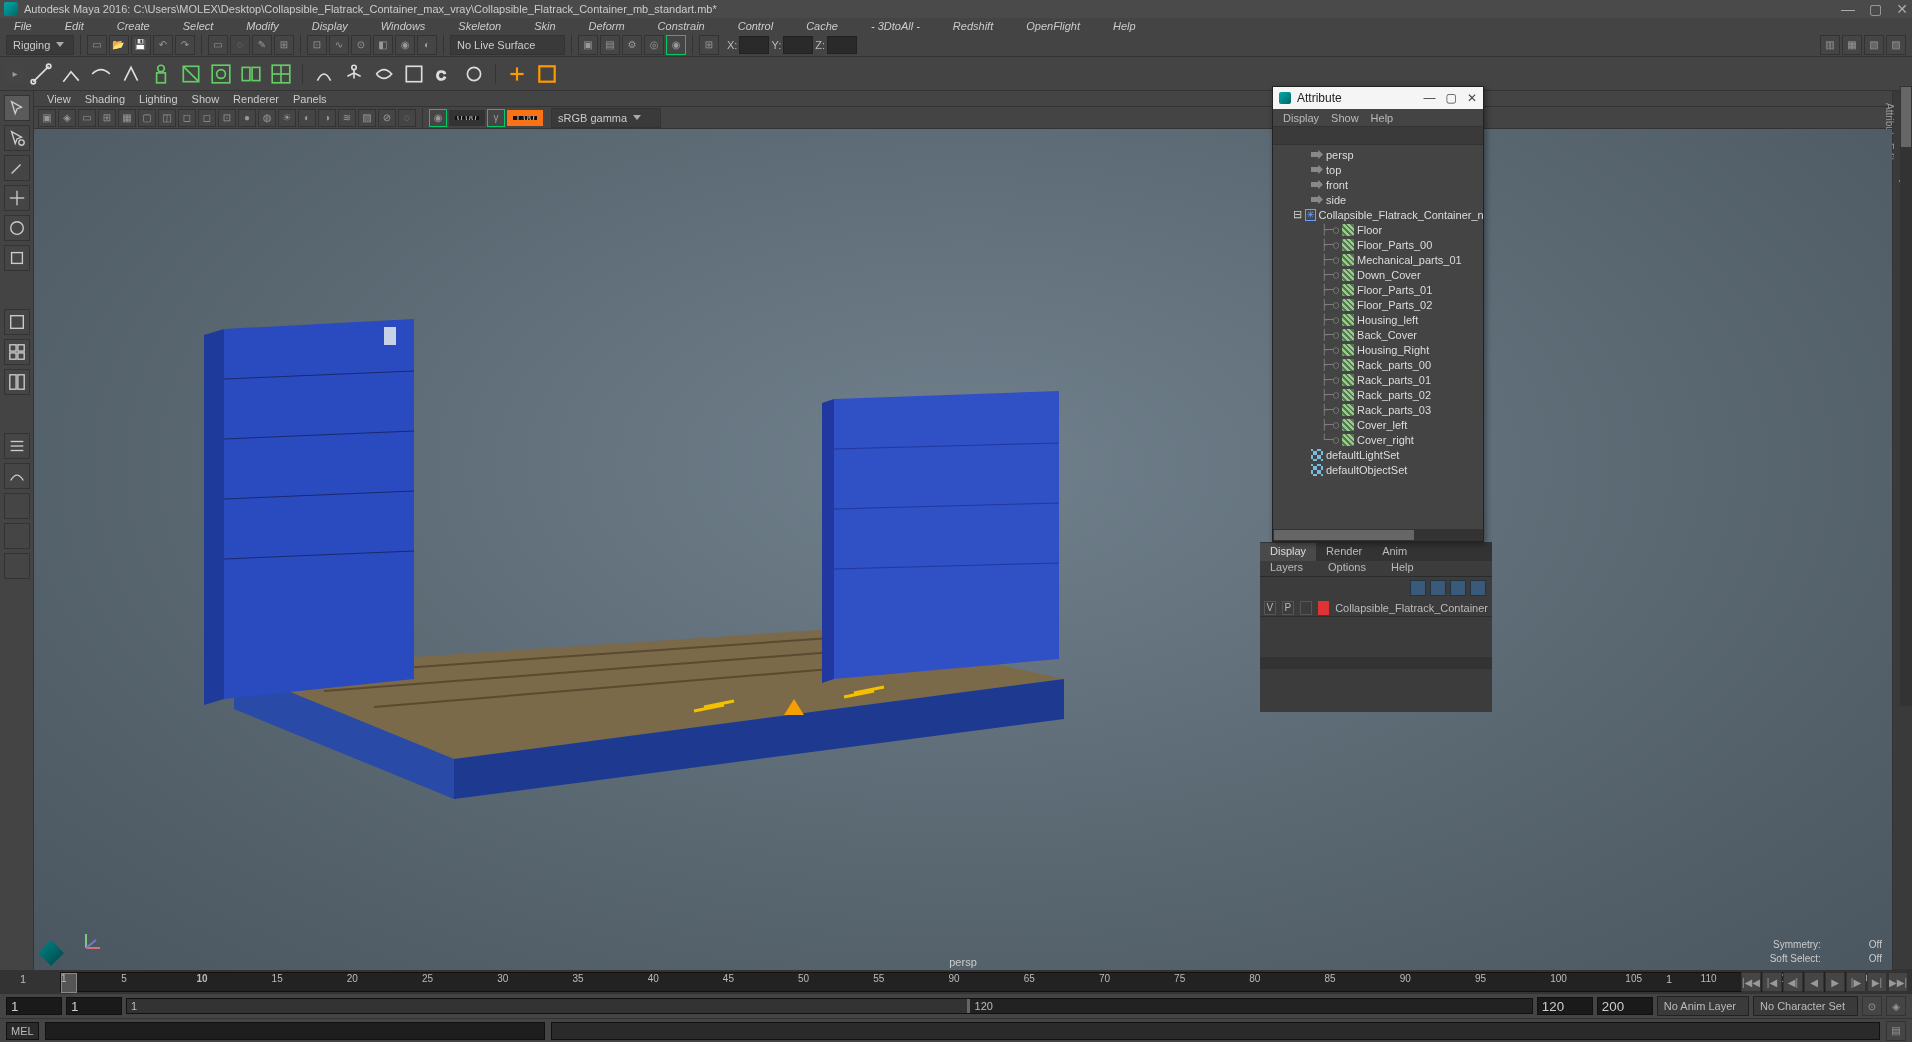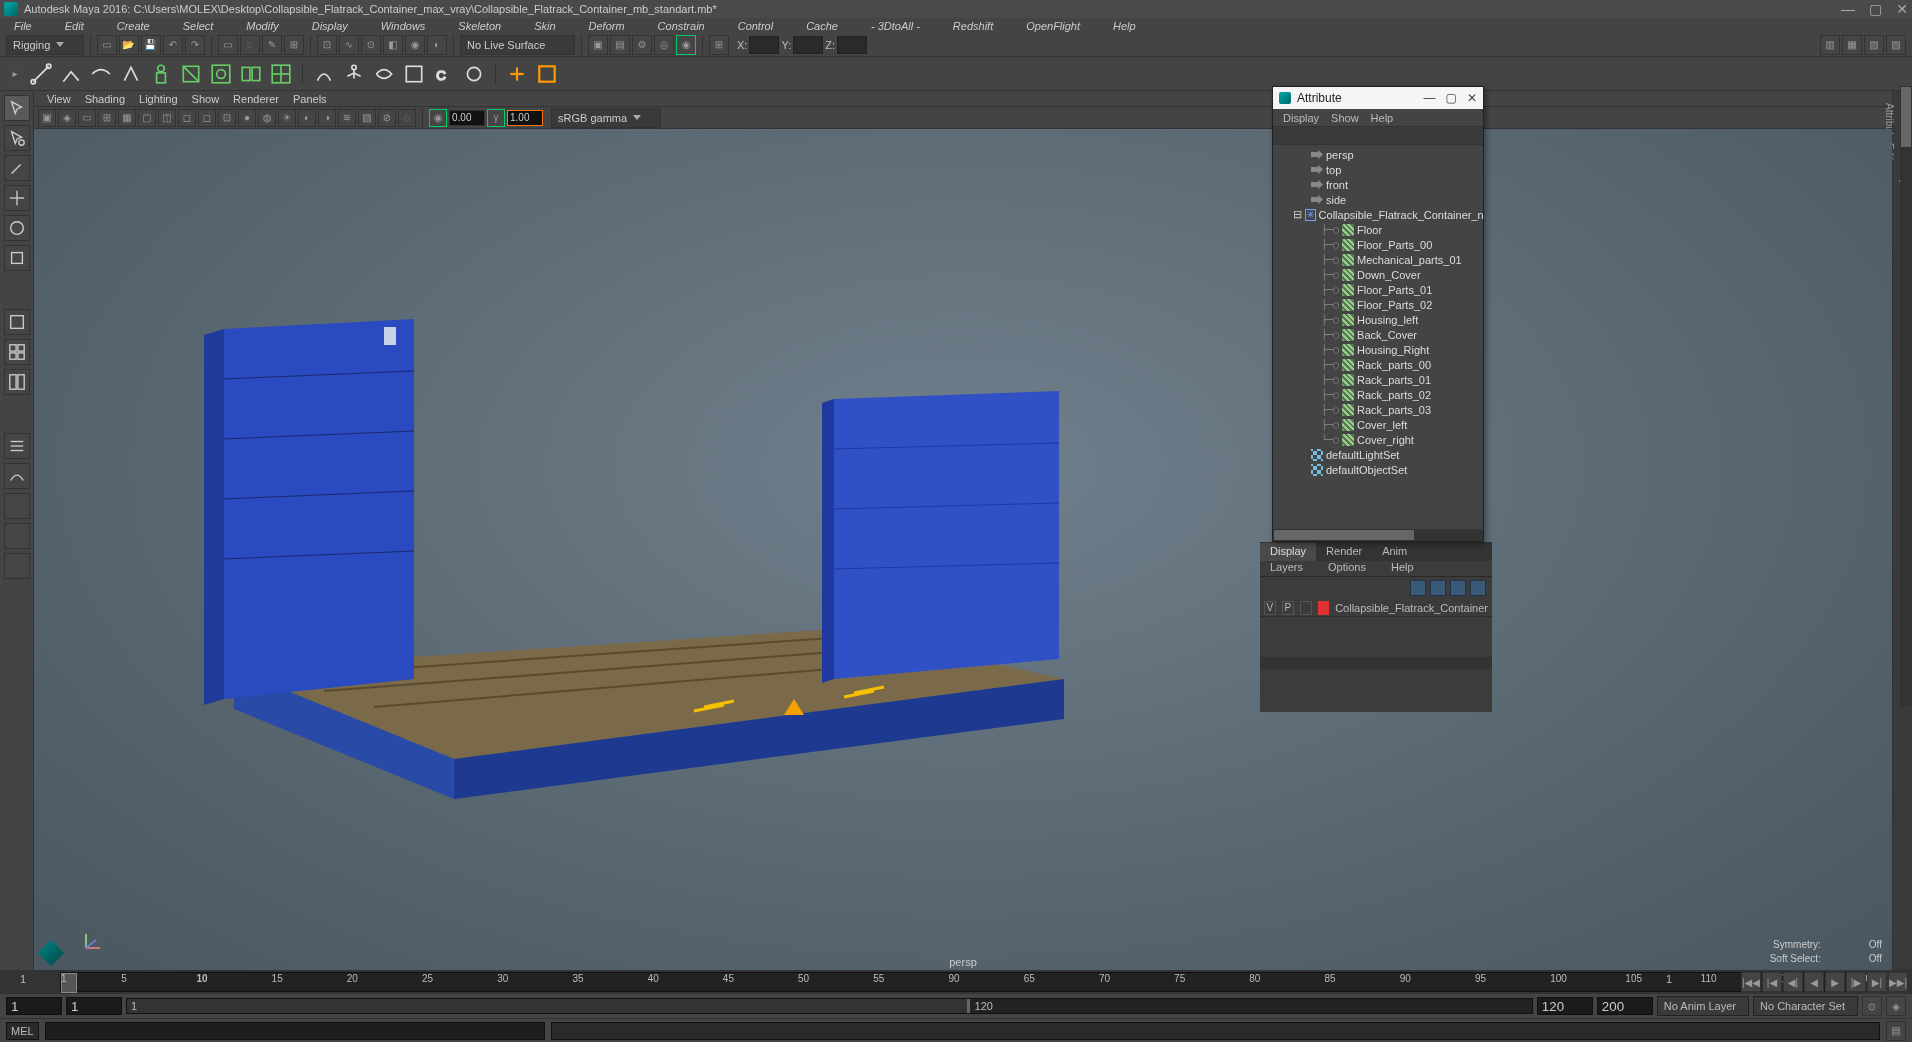"Rigging" div.dropdown { width: 78px -> 68px }
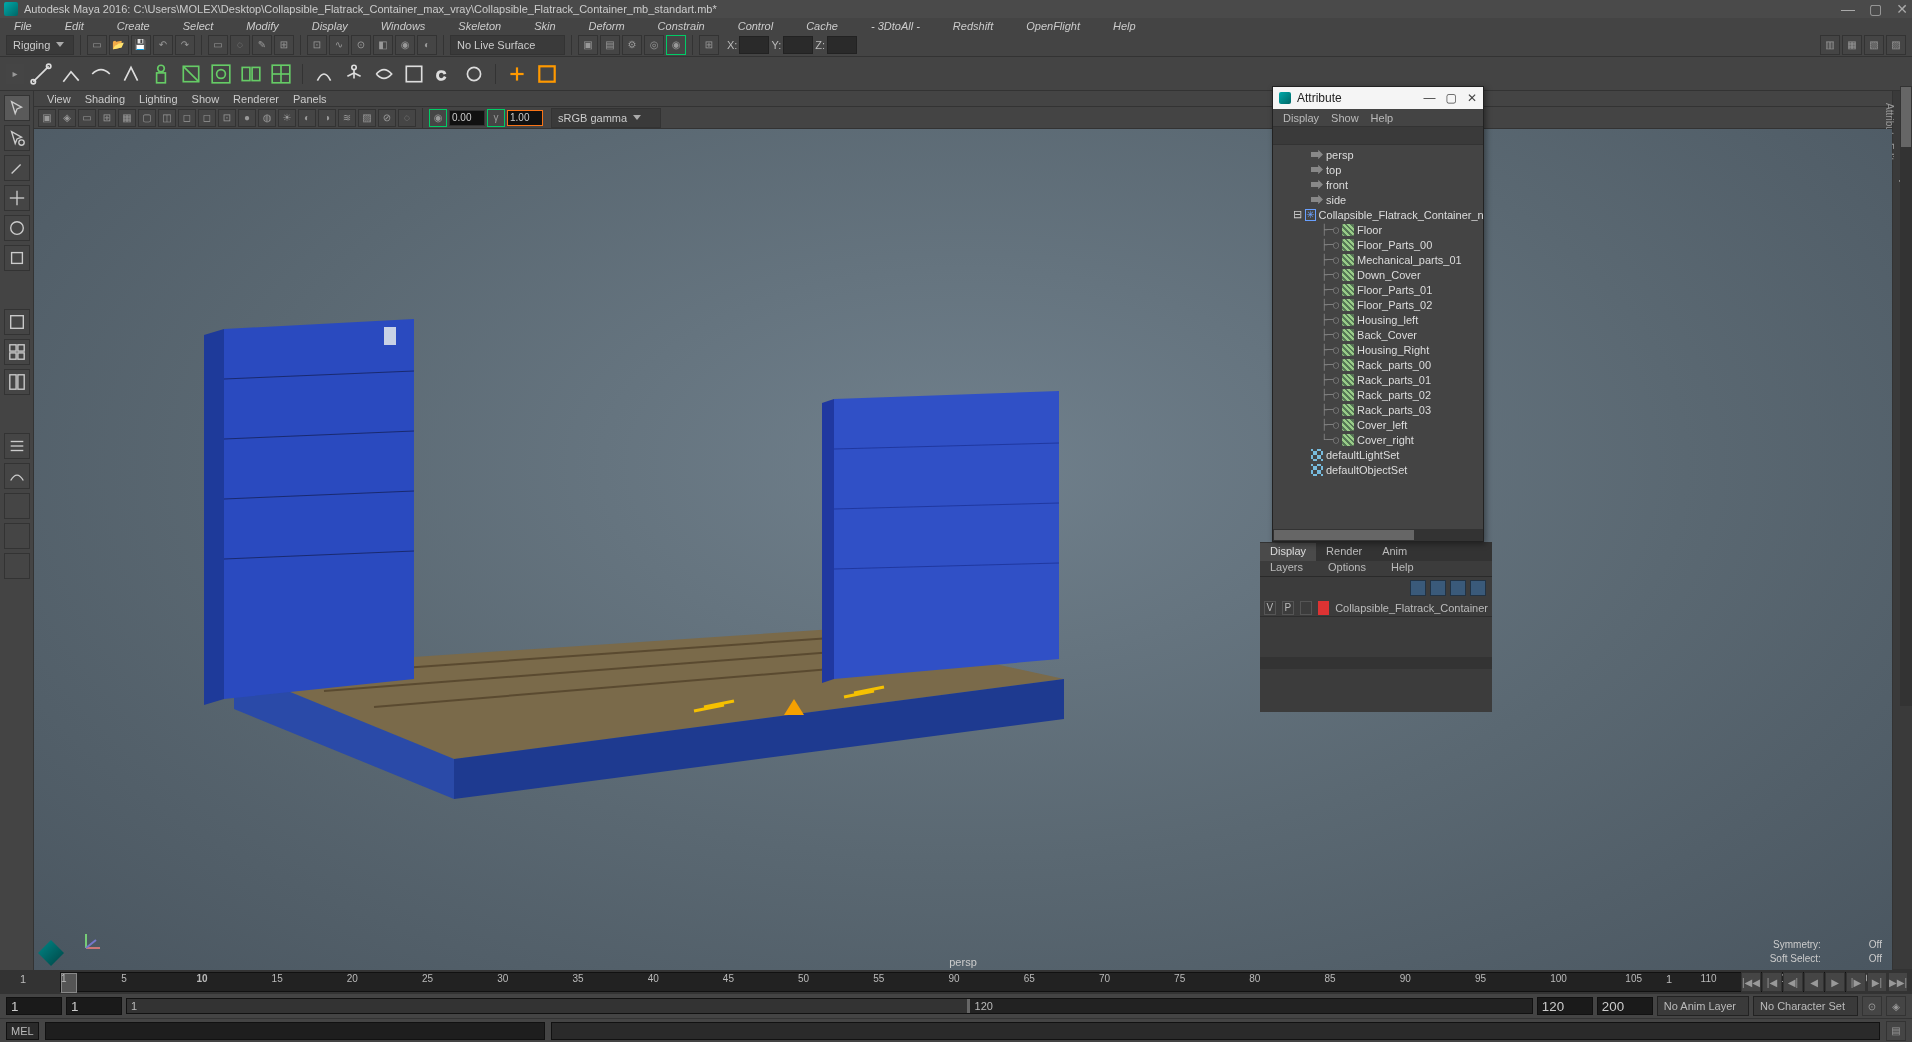"0.00" .numfield { border: 1px solid #f97316 -> 6px solid #f97316 }
